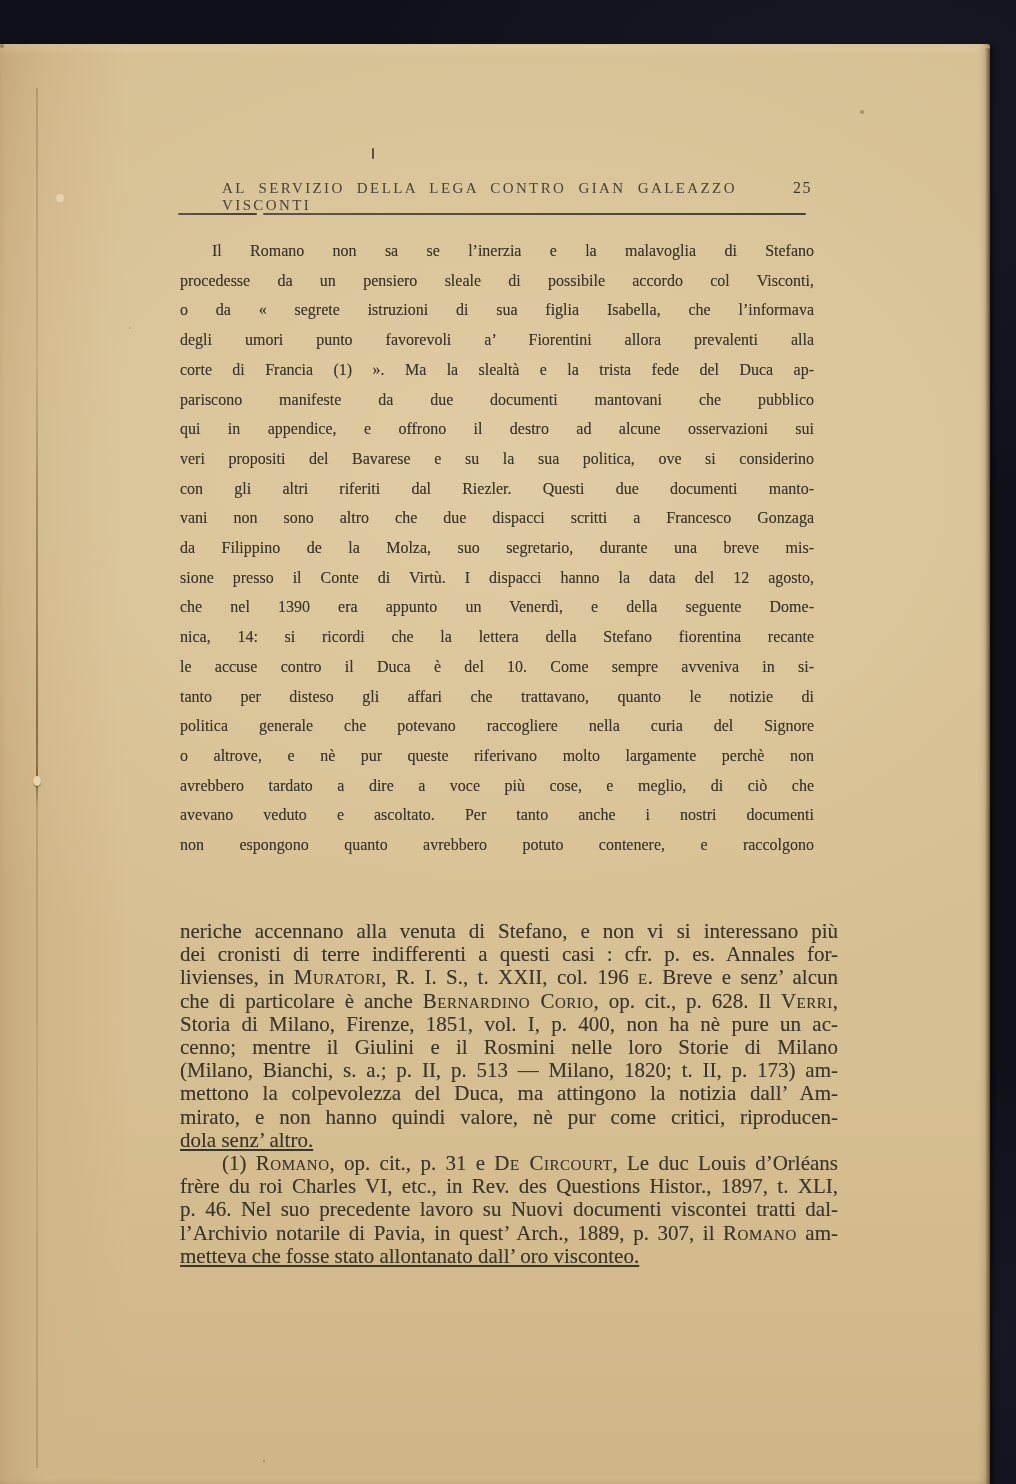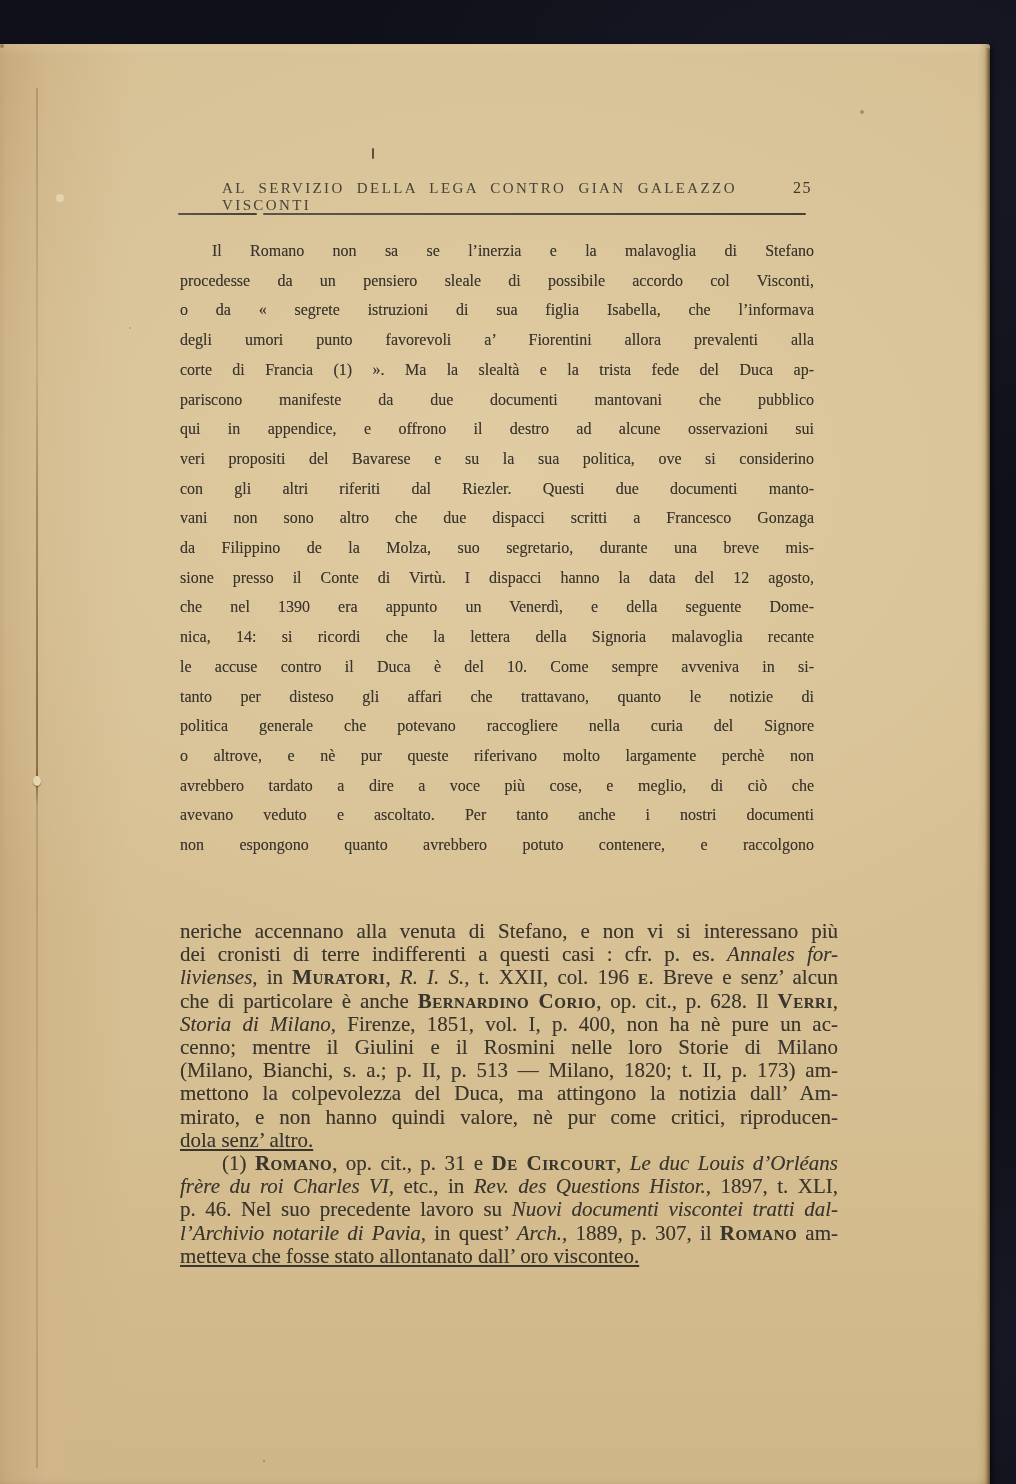"nica, 14: si ricordi che" span { text: Signoria malavoglia -> Stefano fiorentina }
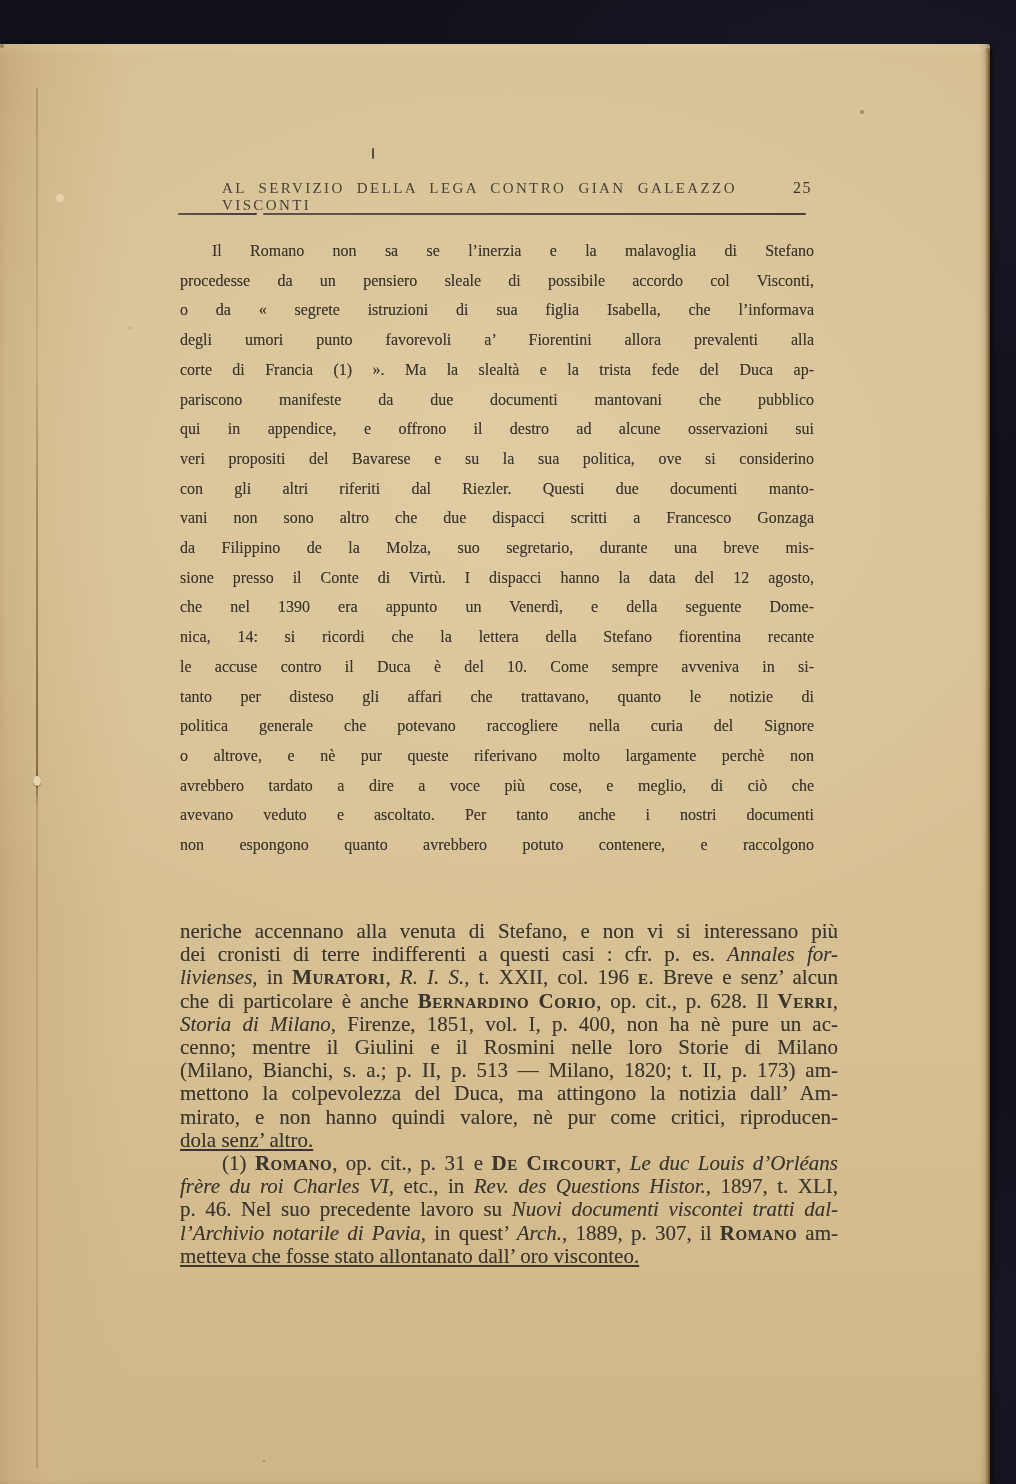"Annales for-" .it { font-style: italic -> none }
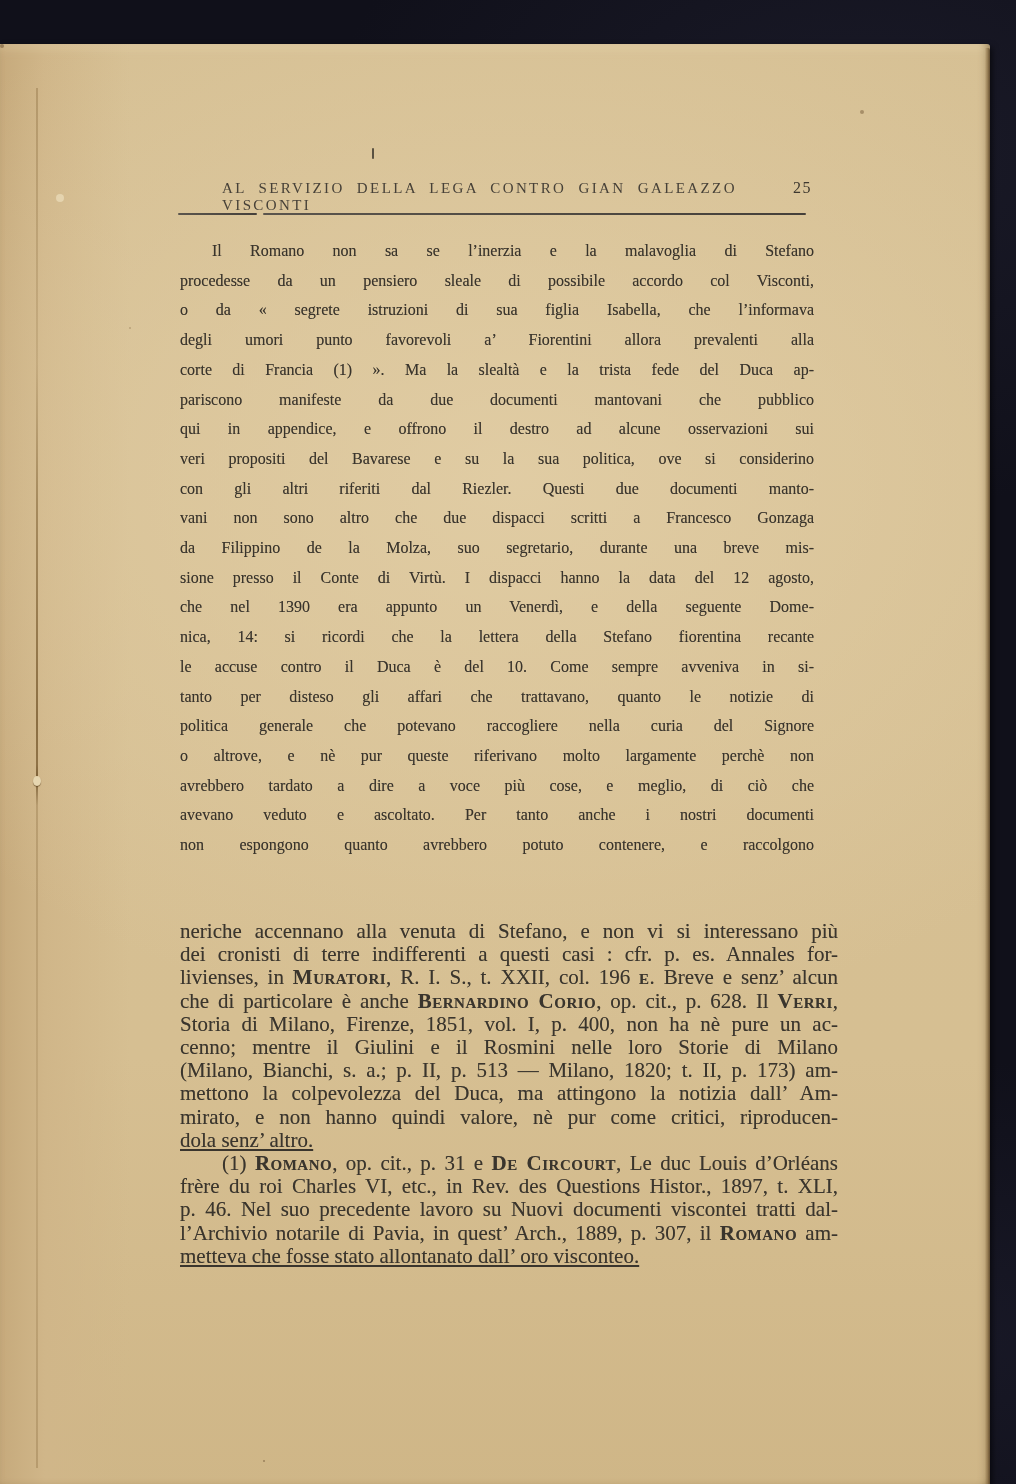"Muratori" .sc { font-weight: bold -> none }
